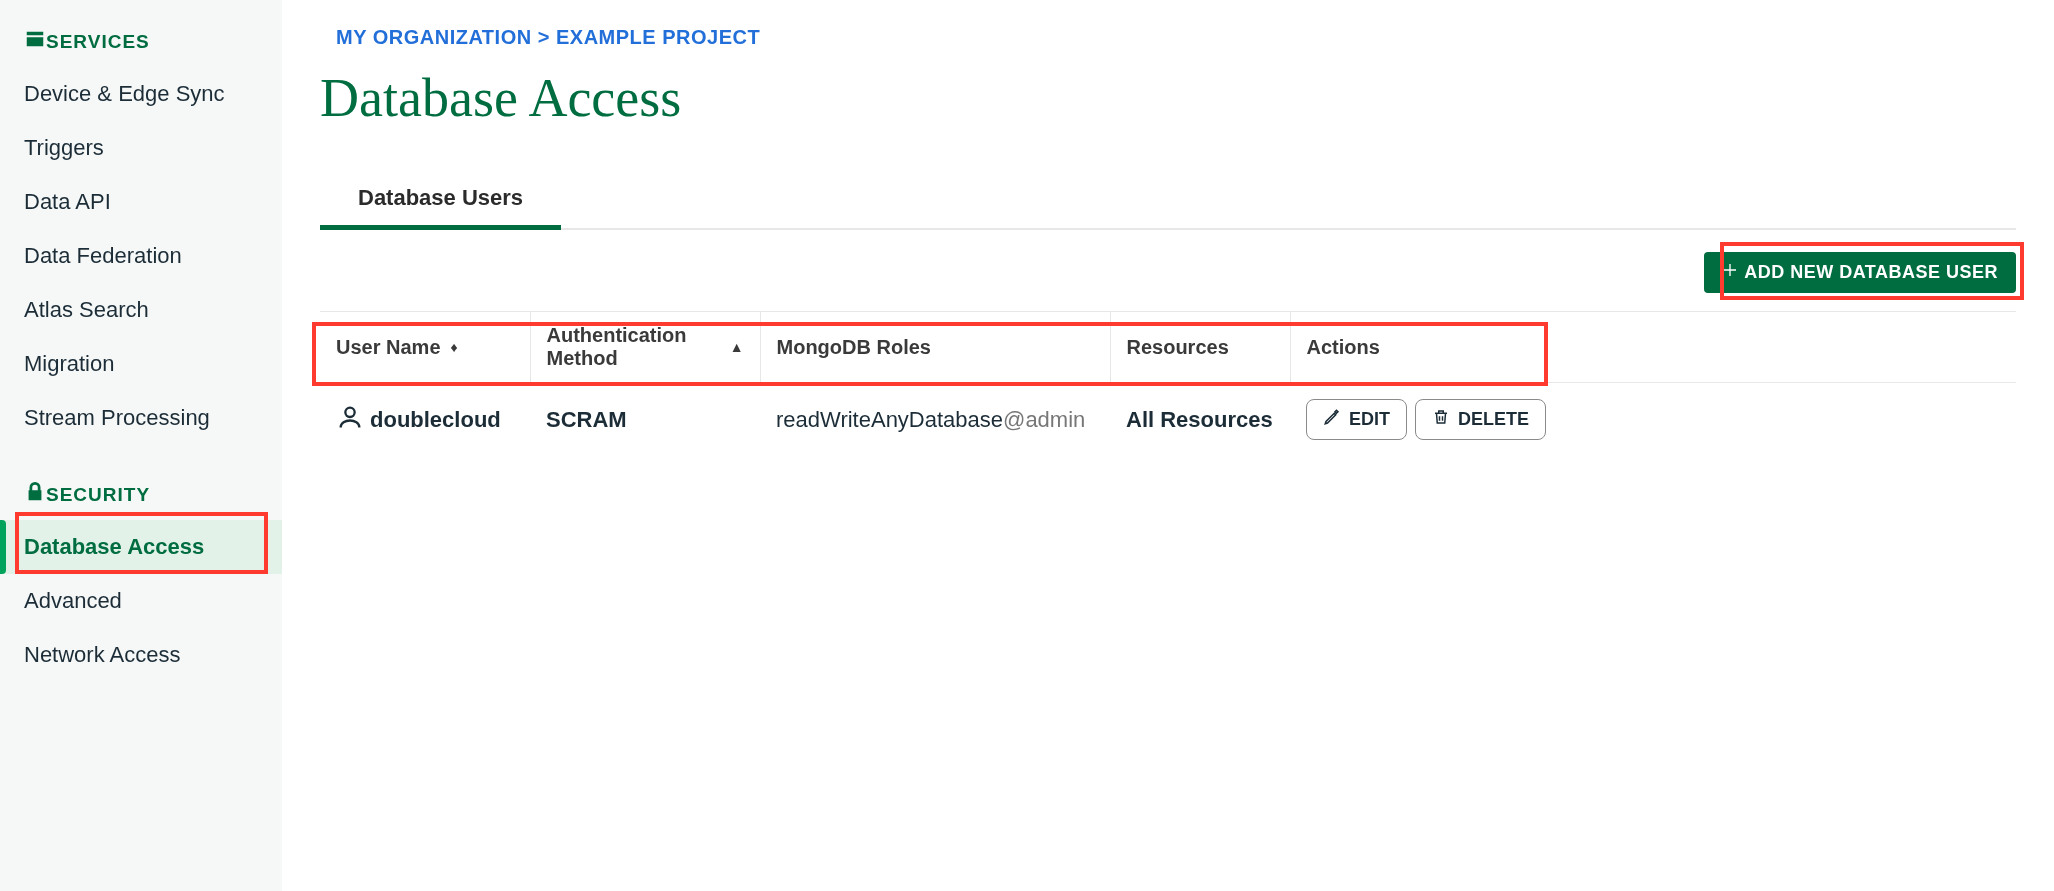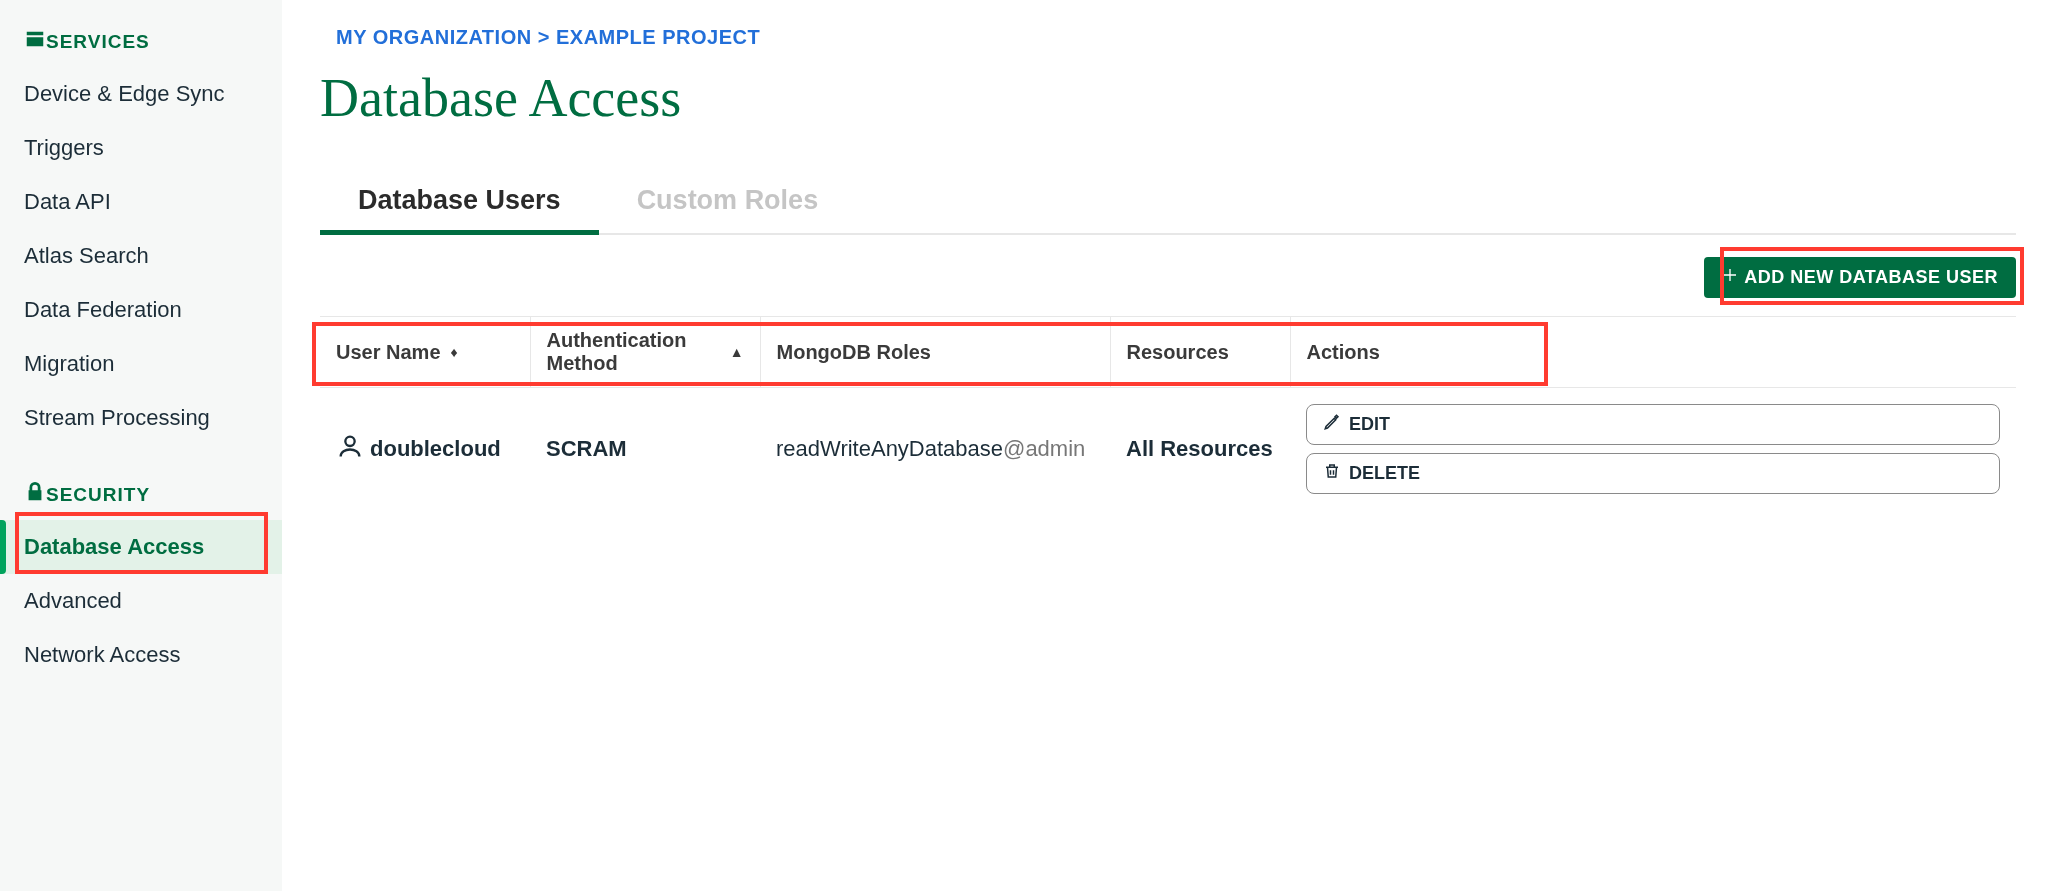"Database Users" .tab { font-size: 27px -> 22px }
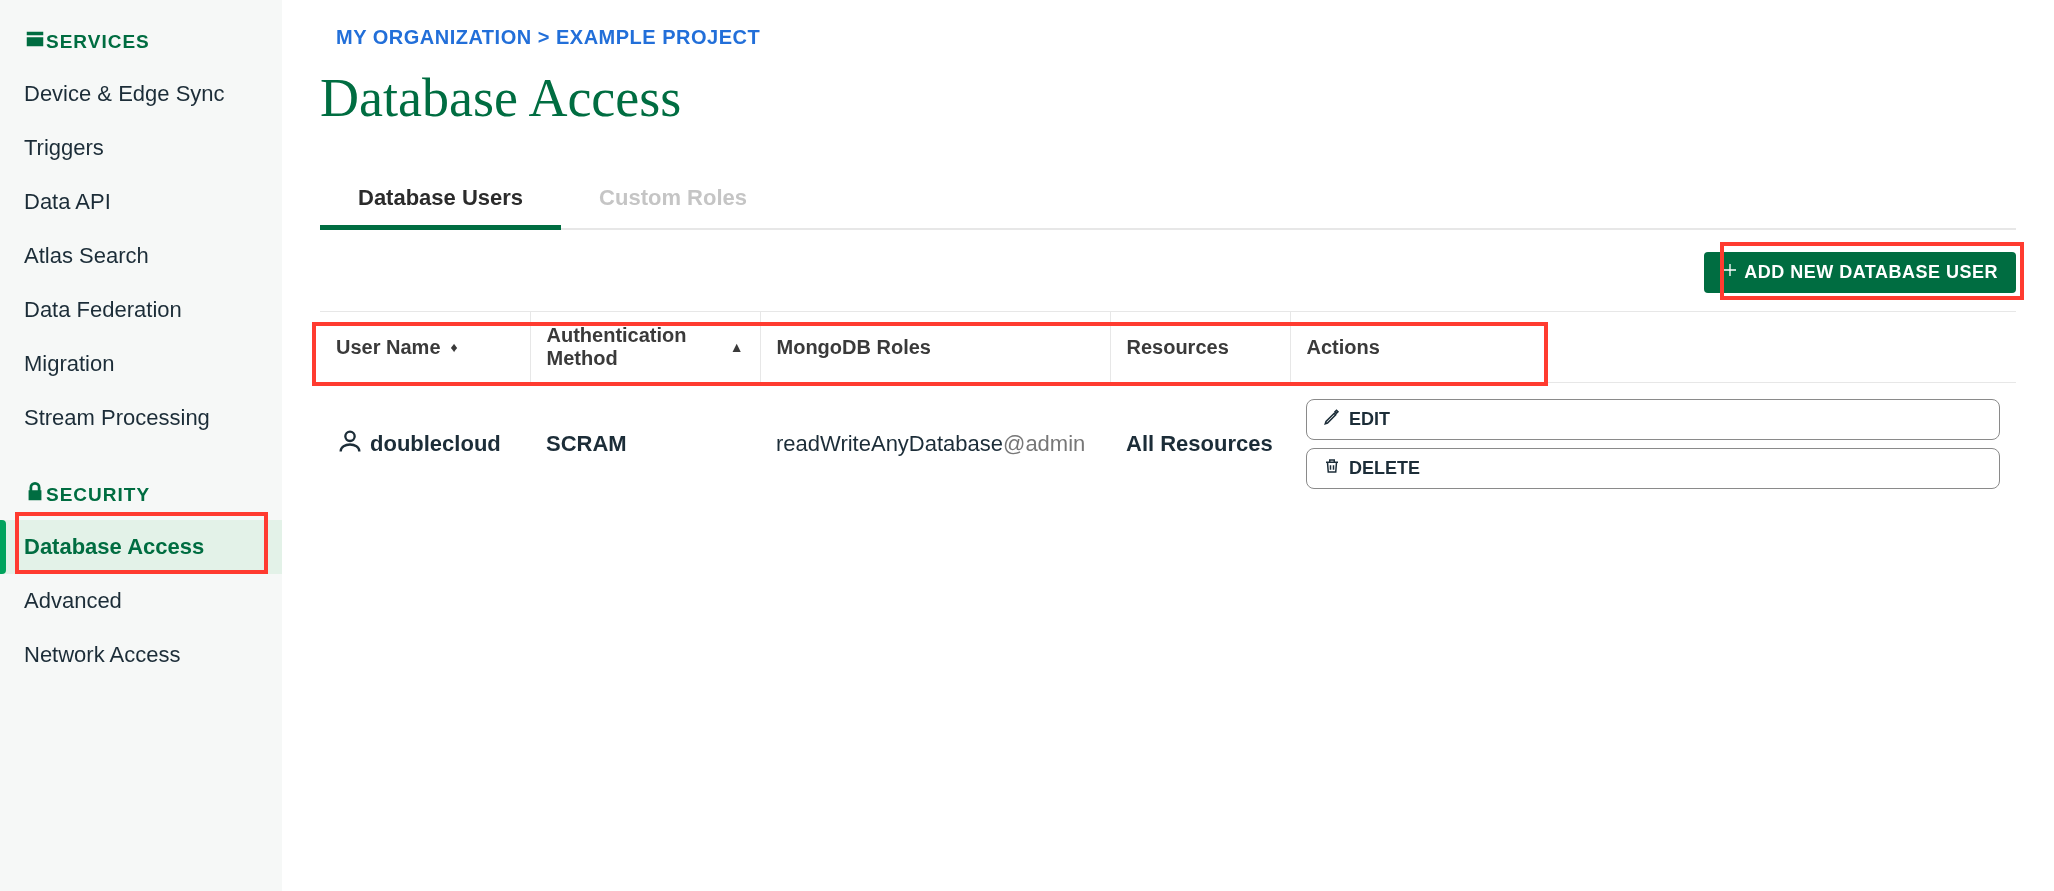"Custom Roles" div.tab { html: <div>Custom Roles</div> -> none }
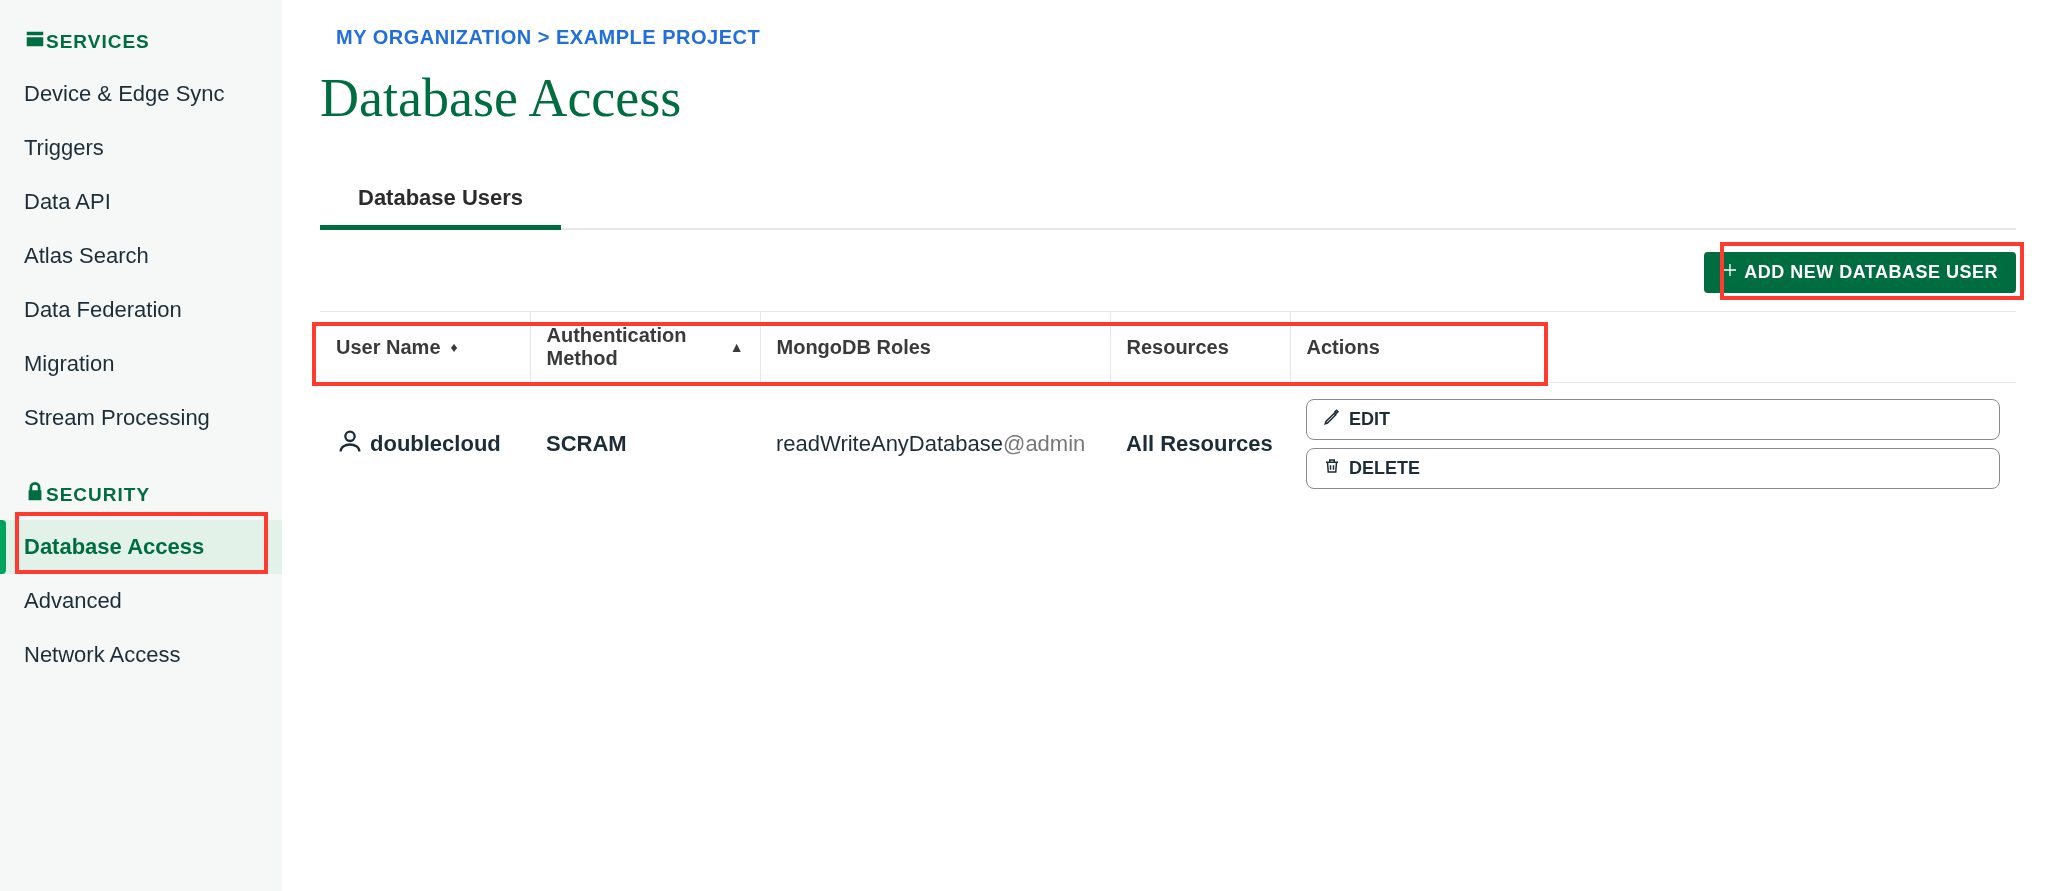"Atlas Search" div.sidebar-item { order: before "Data Federation" -> after "Data Federation" }
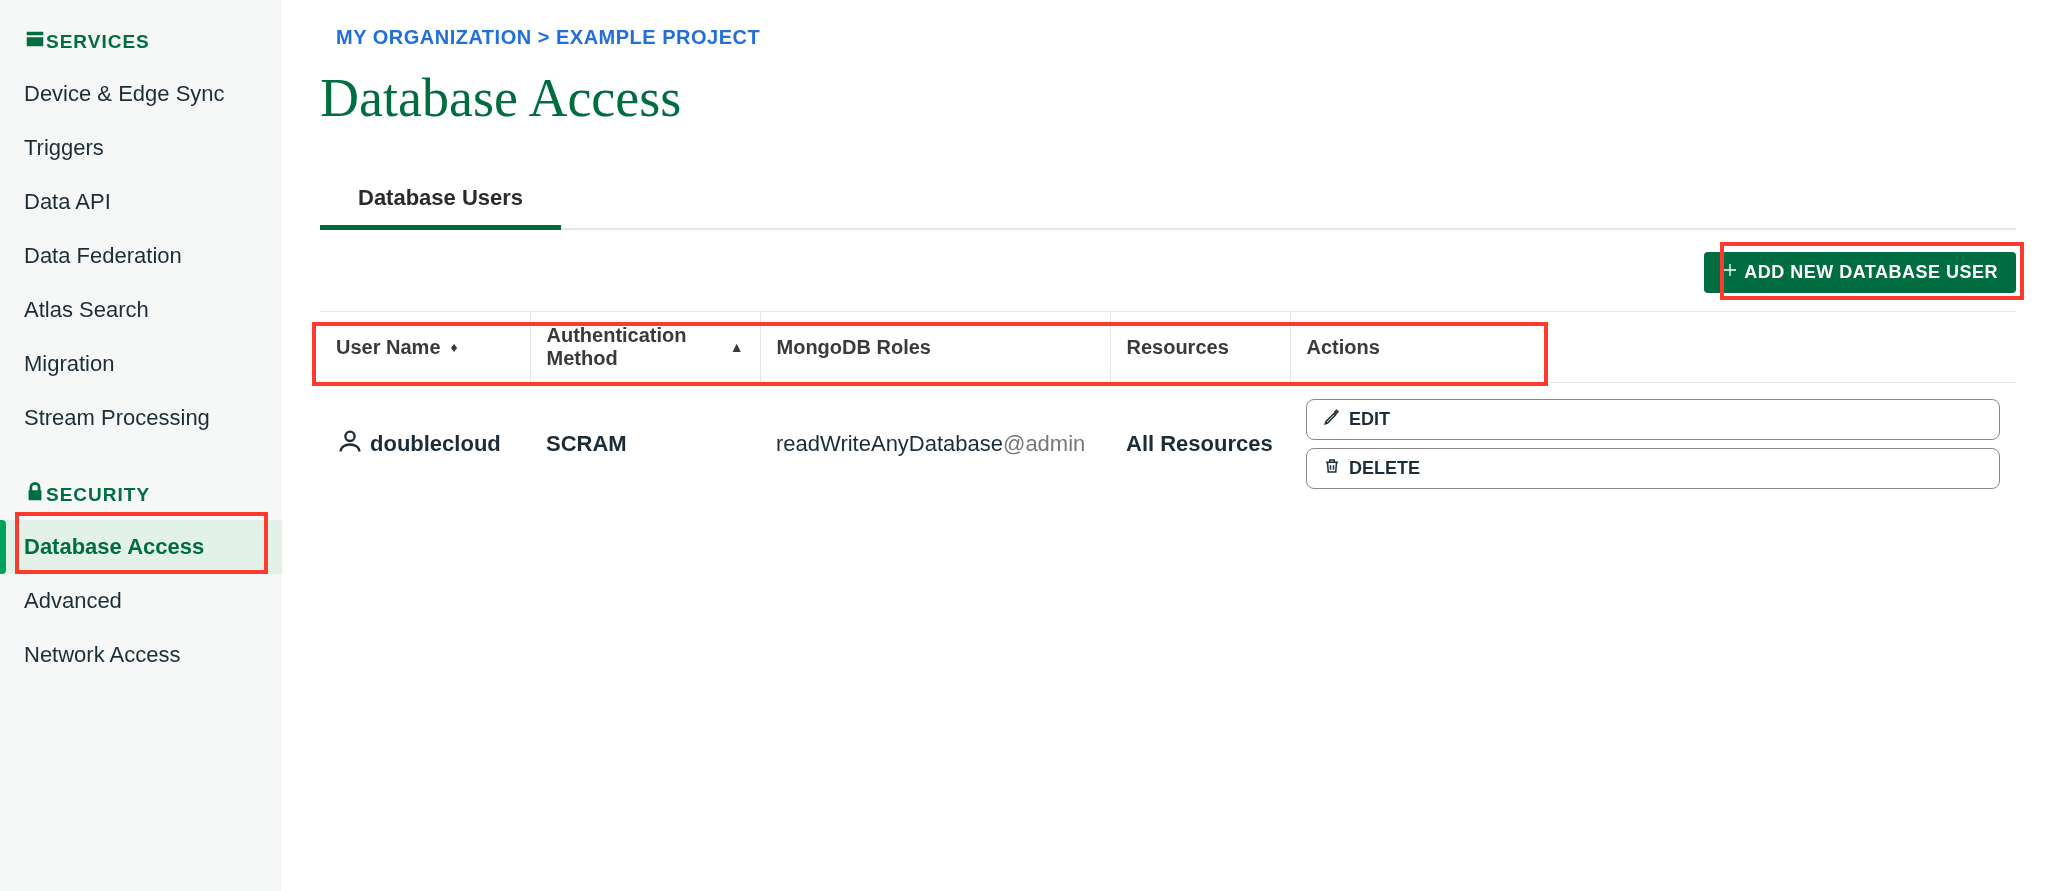"EDIT" .actions-cell { flex-direction: column -> none }
